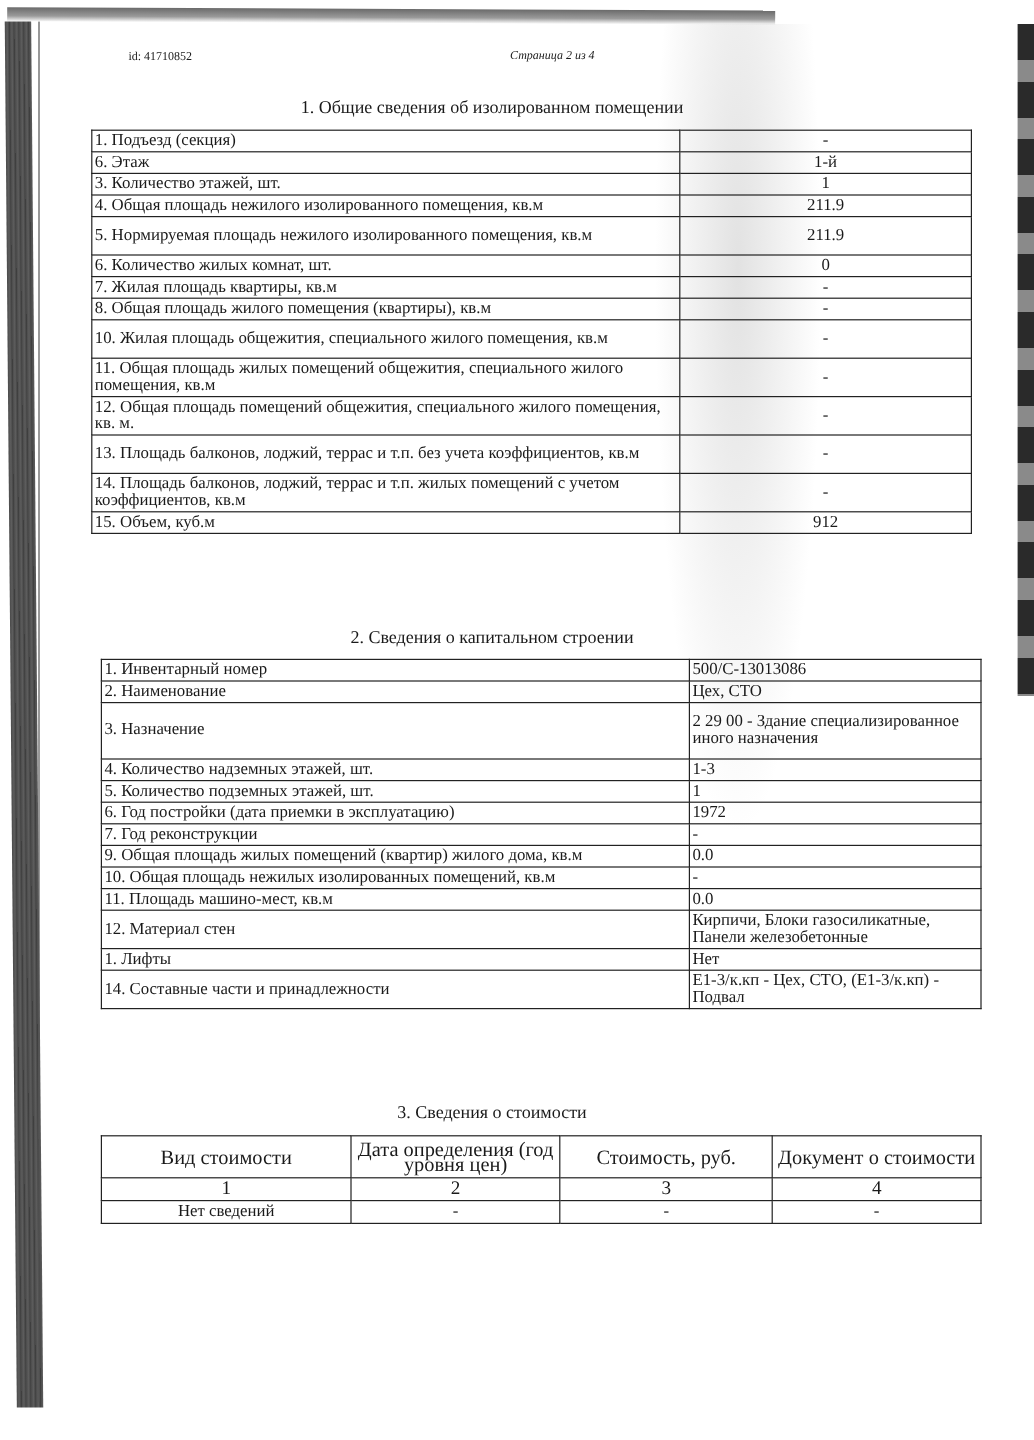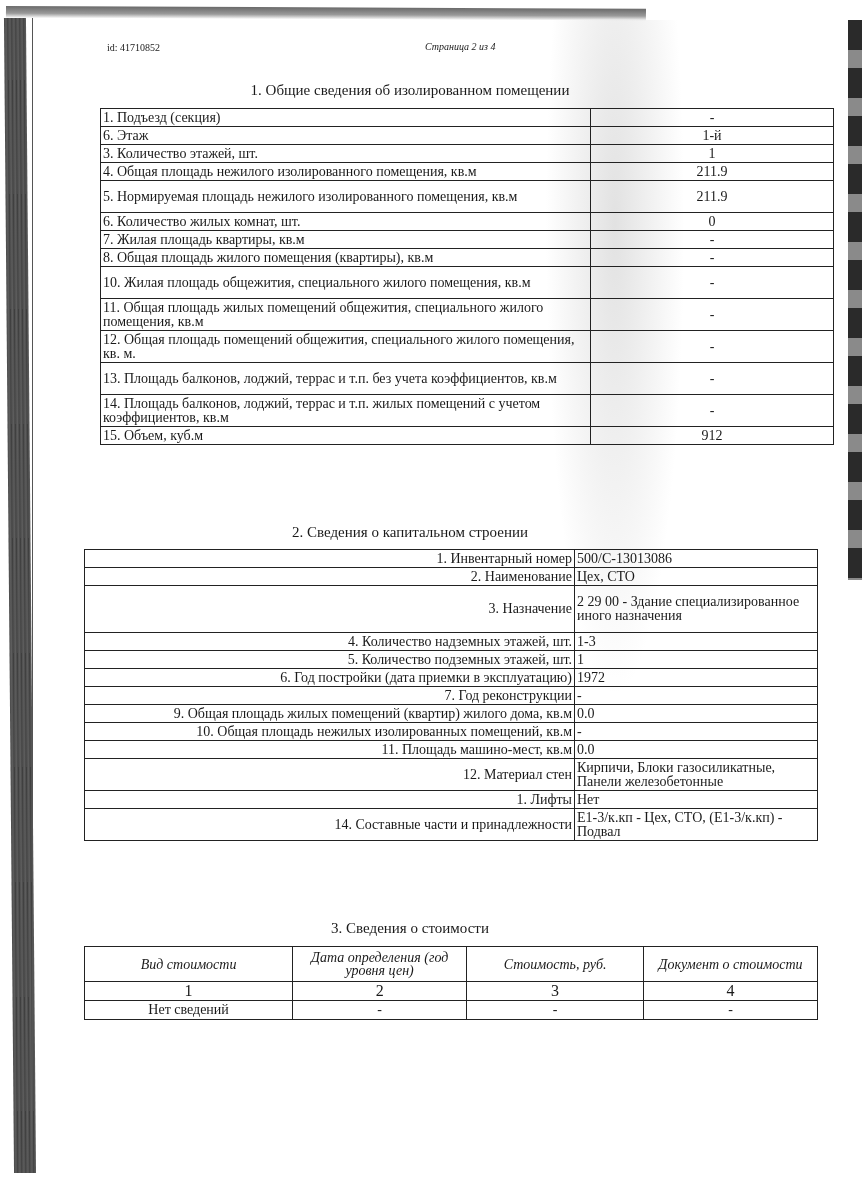"1. Подъезд (секция)" .tbl1 { left: 100px -> 76px }
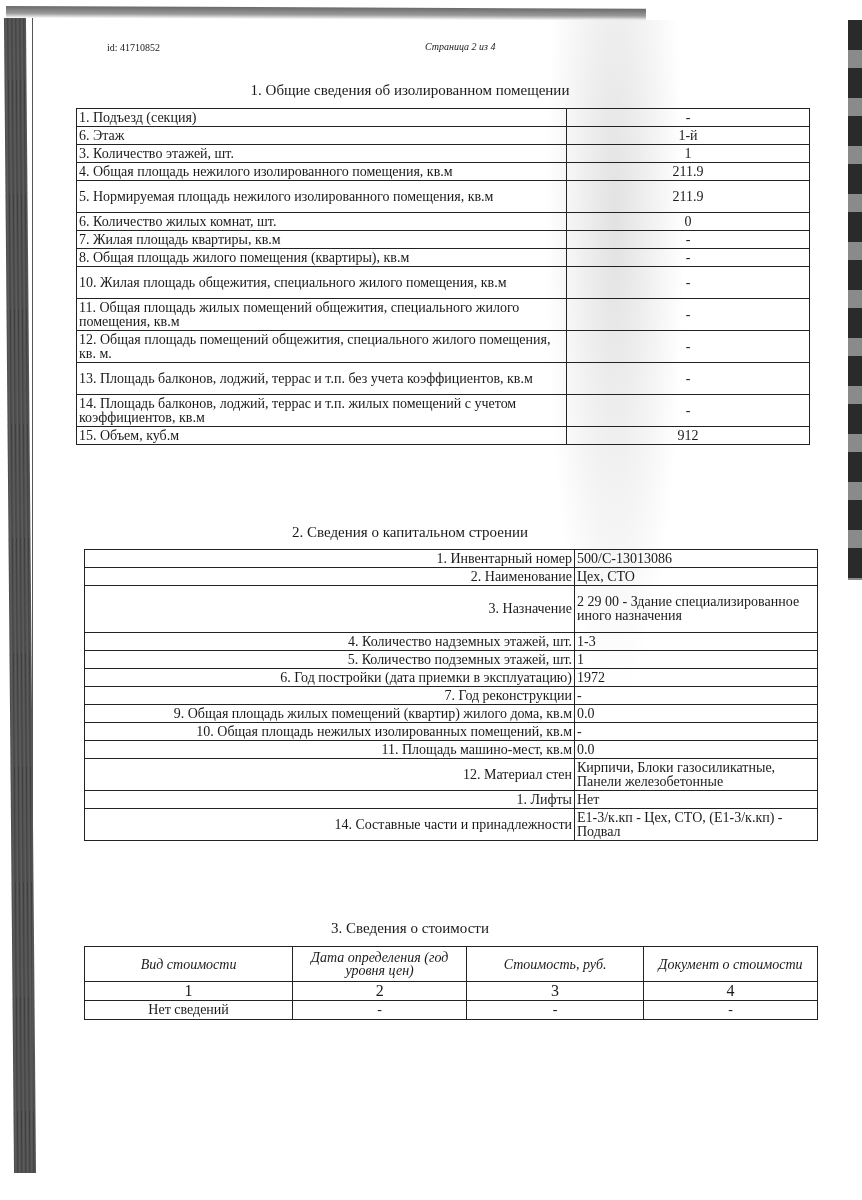"1. Инвентарный номер" .tbl2 td.label { text-align: right -> left }
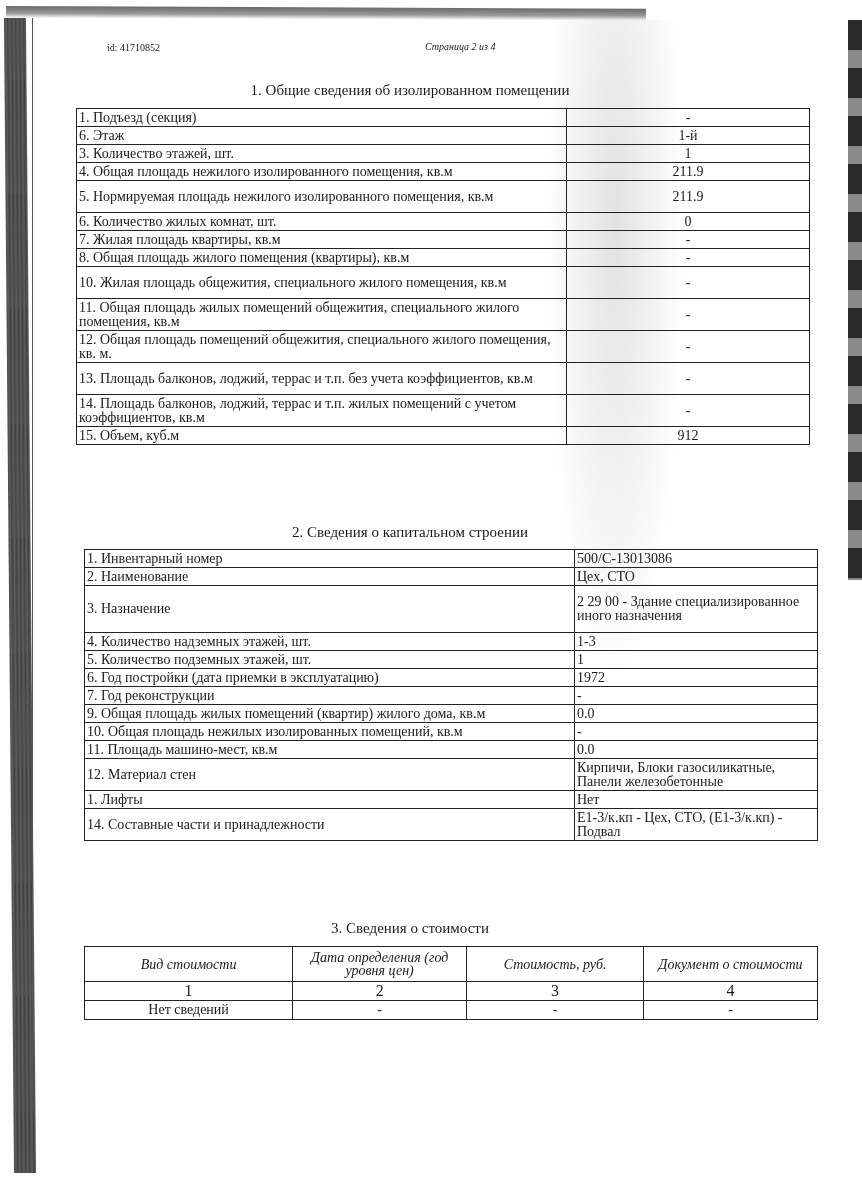"Вид стоимости" .tbl3 th { font-size: 14px -> 17px; font-style: italic -> none }
